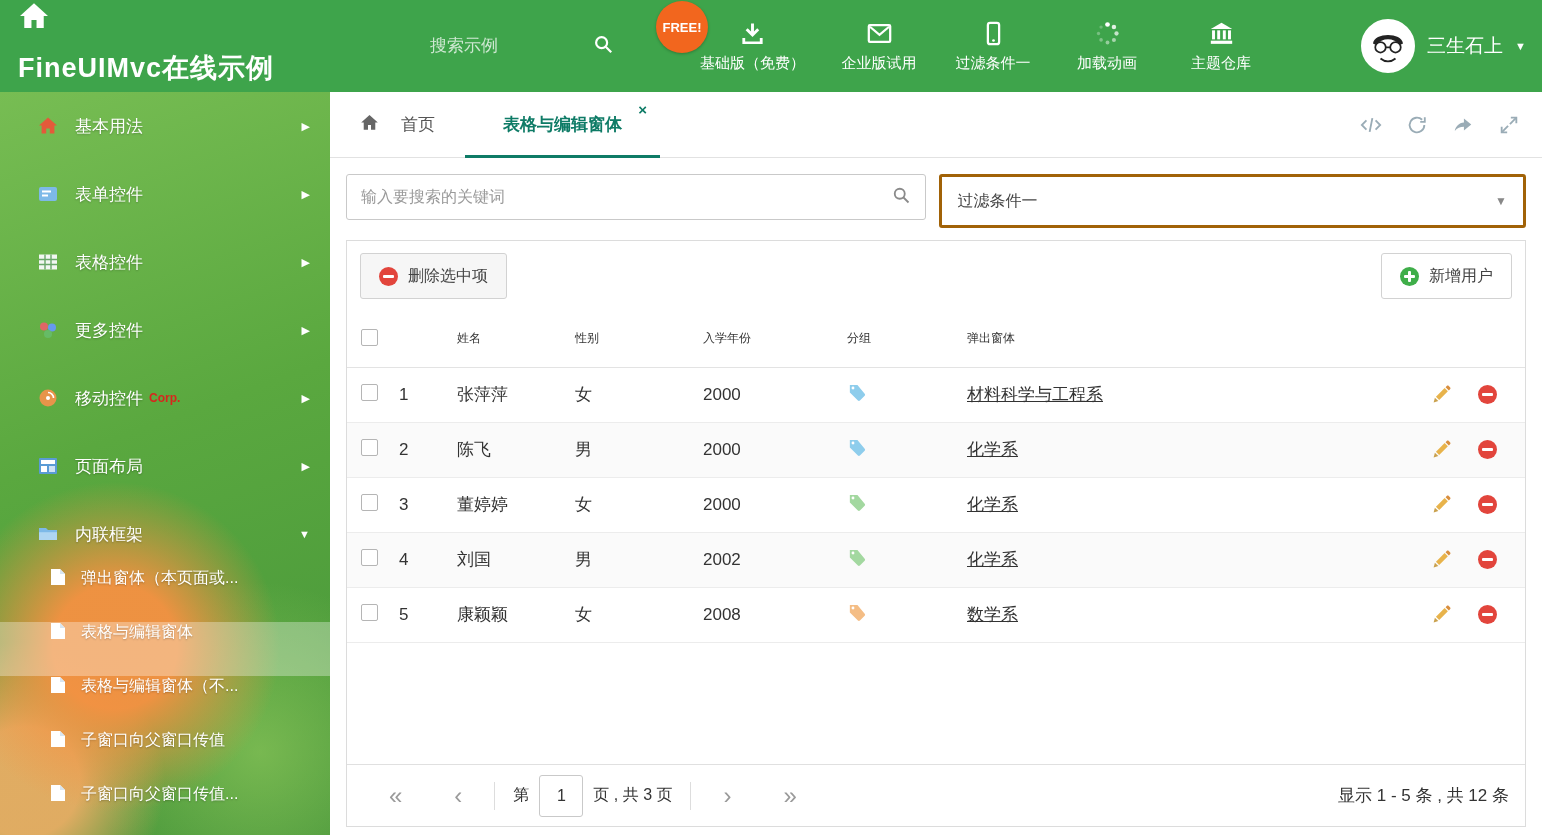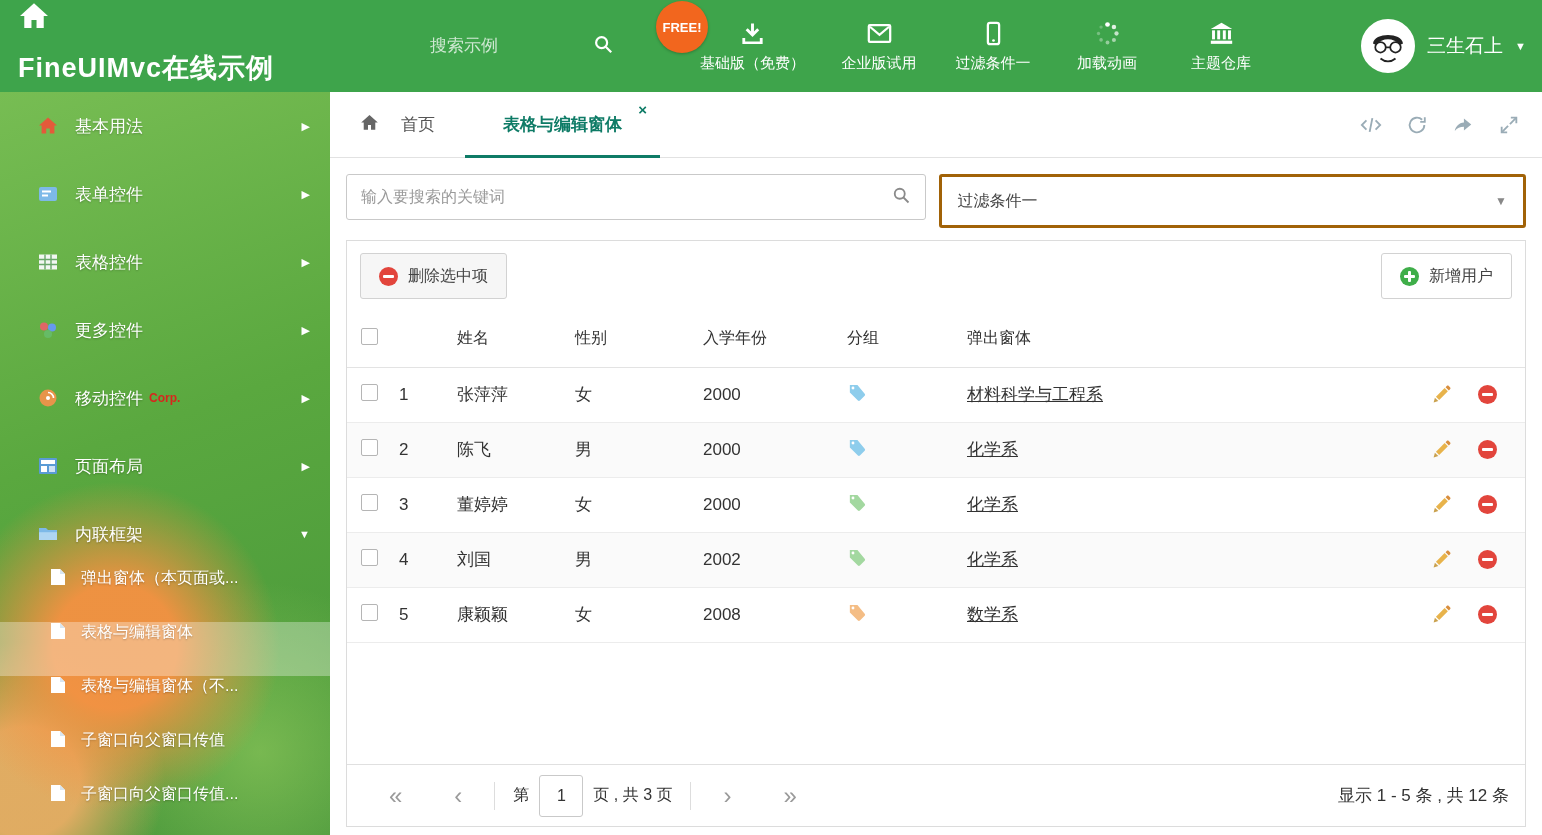"姓名" th { font-size: 16px -> 12px }
